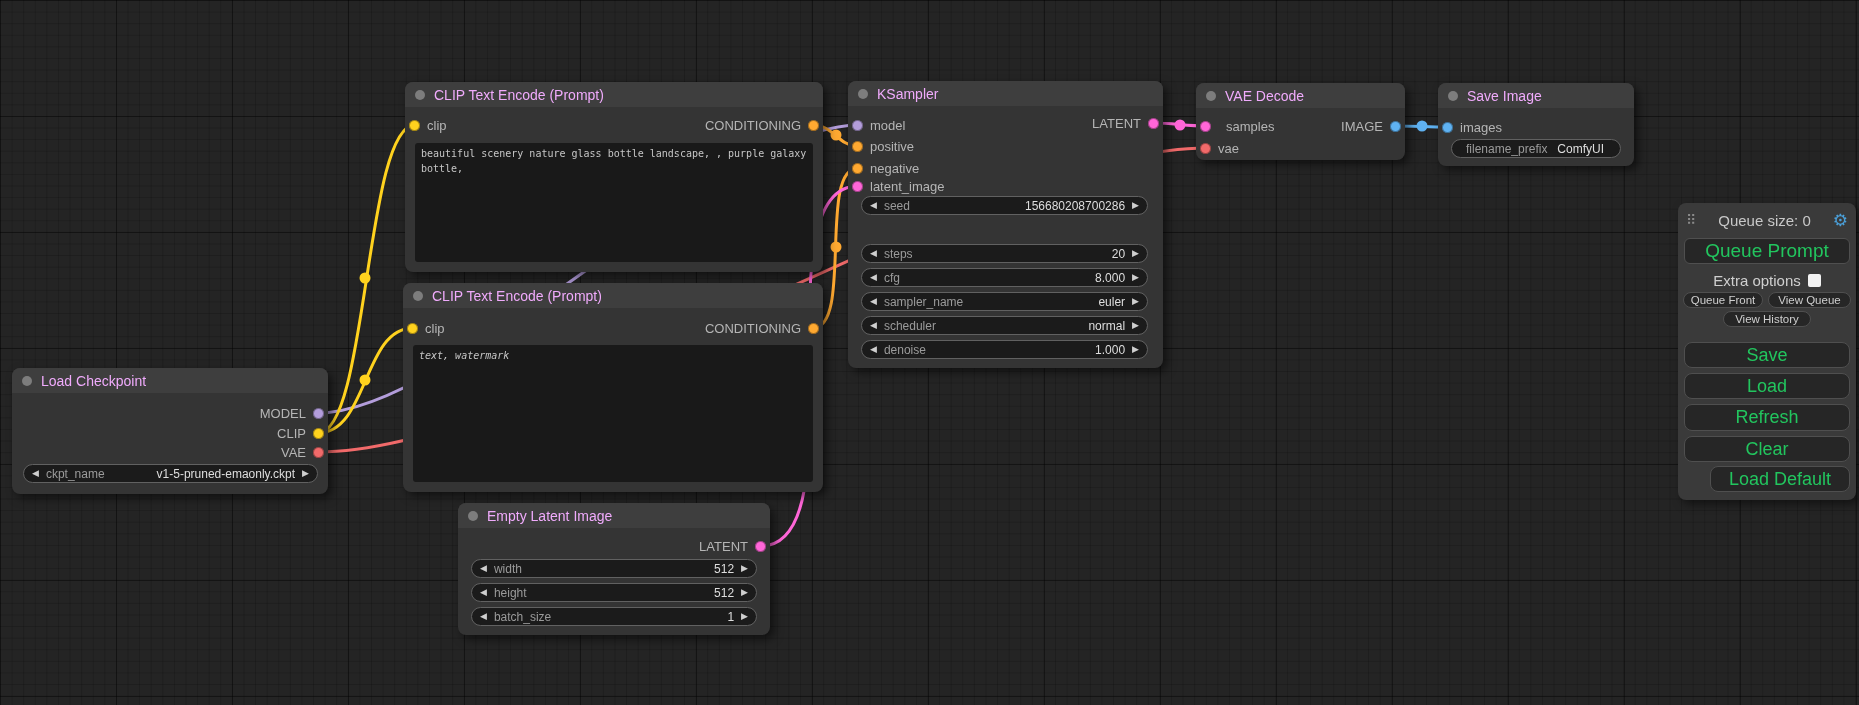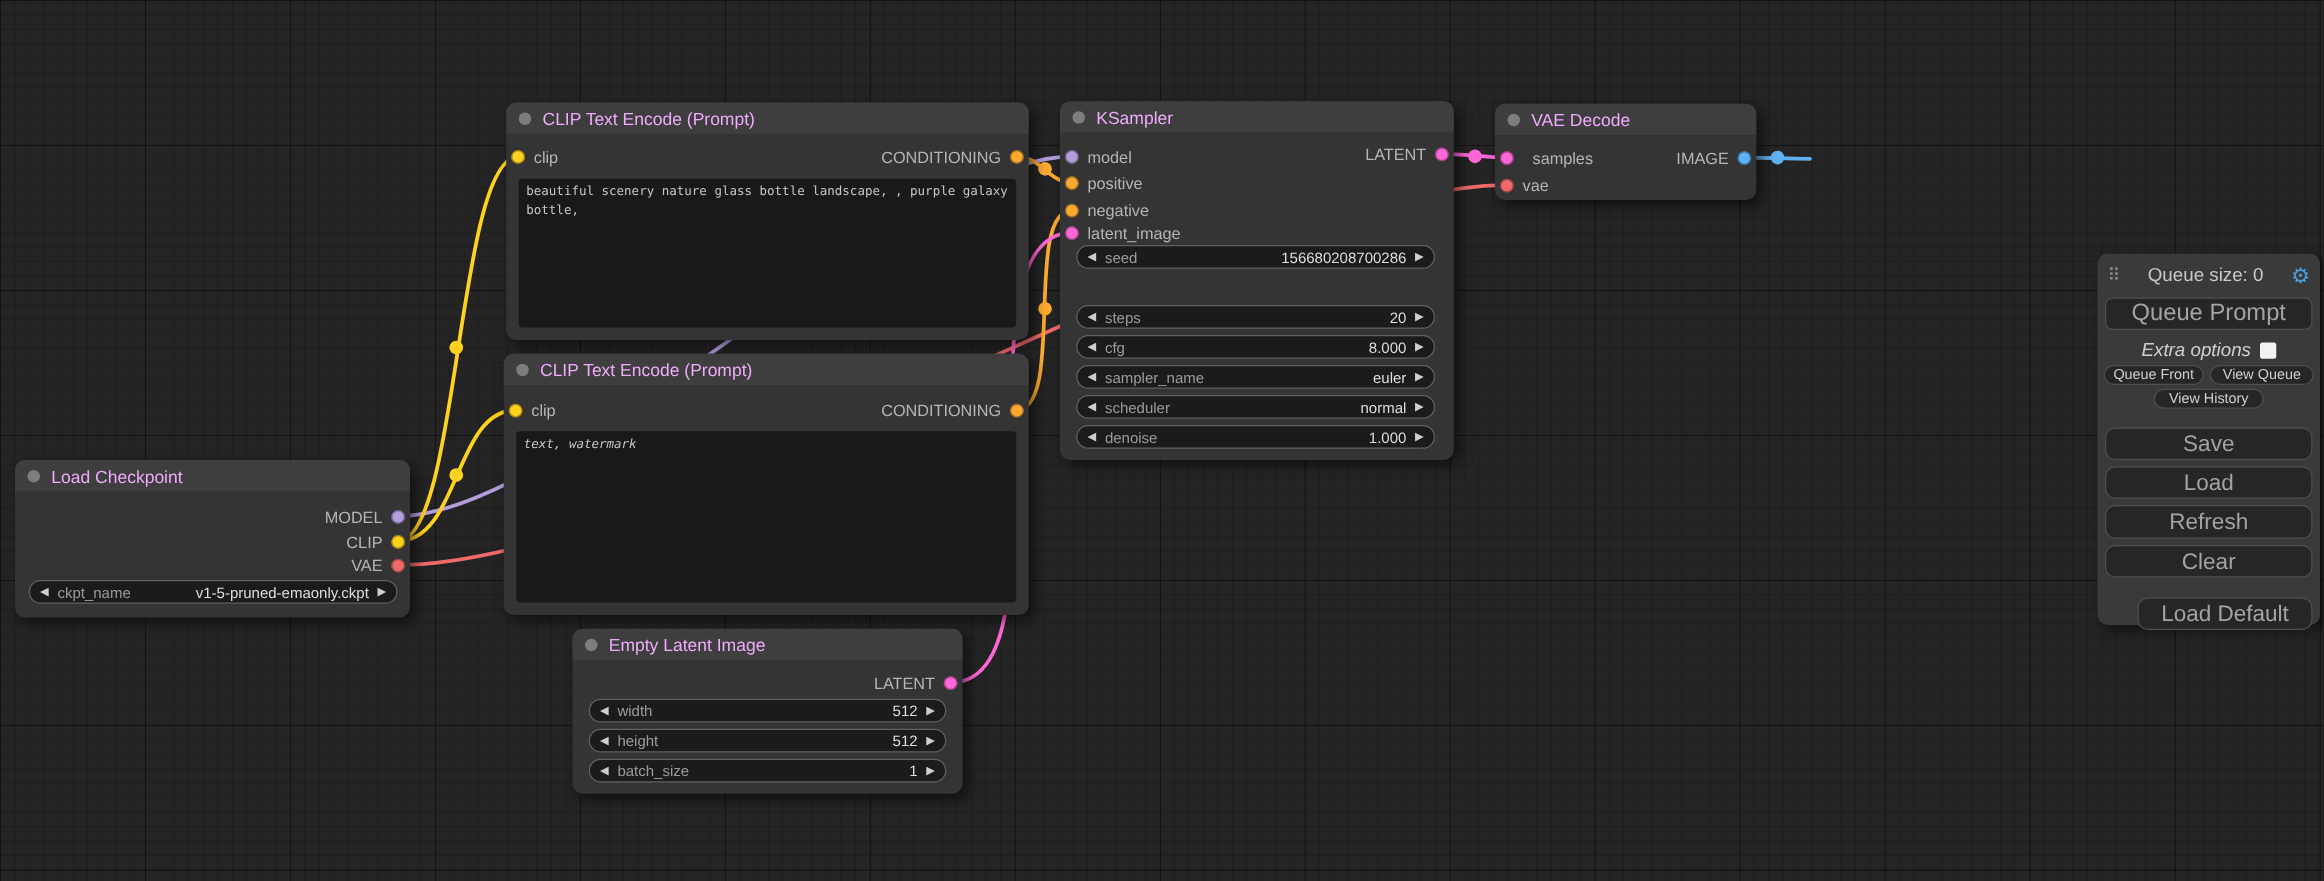"Save Image" div.node { html: none -> <div> <div> <span></span> <span>Save Image</span> </div> <div> <span></span> <span>images</span> </div> <div> <span>filename_prefix</span> <span>ComfyUI</span> </div> </div> }
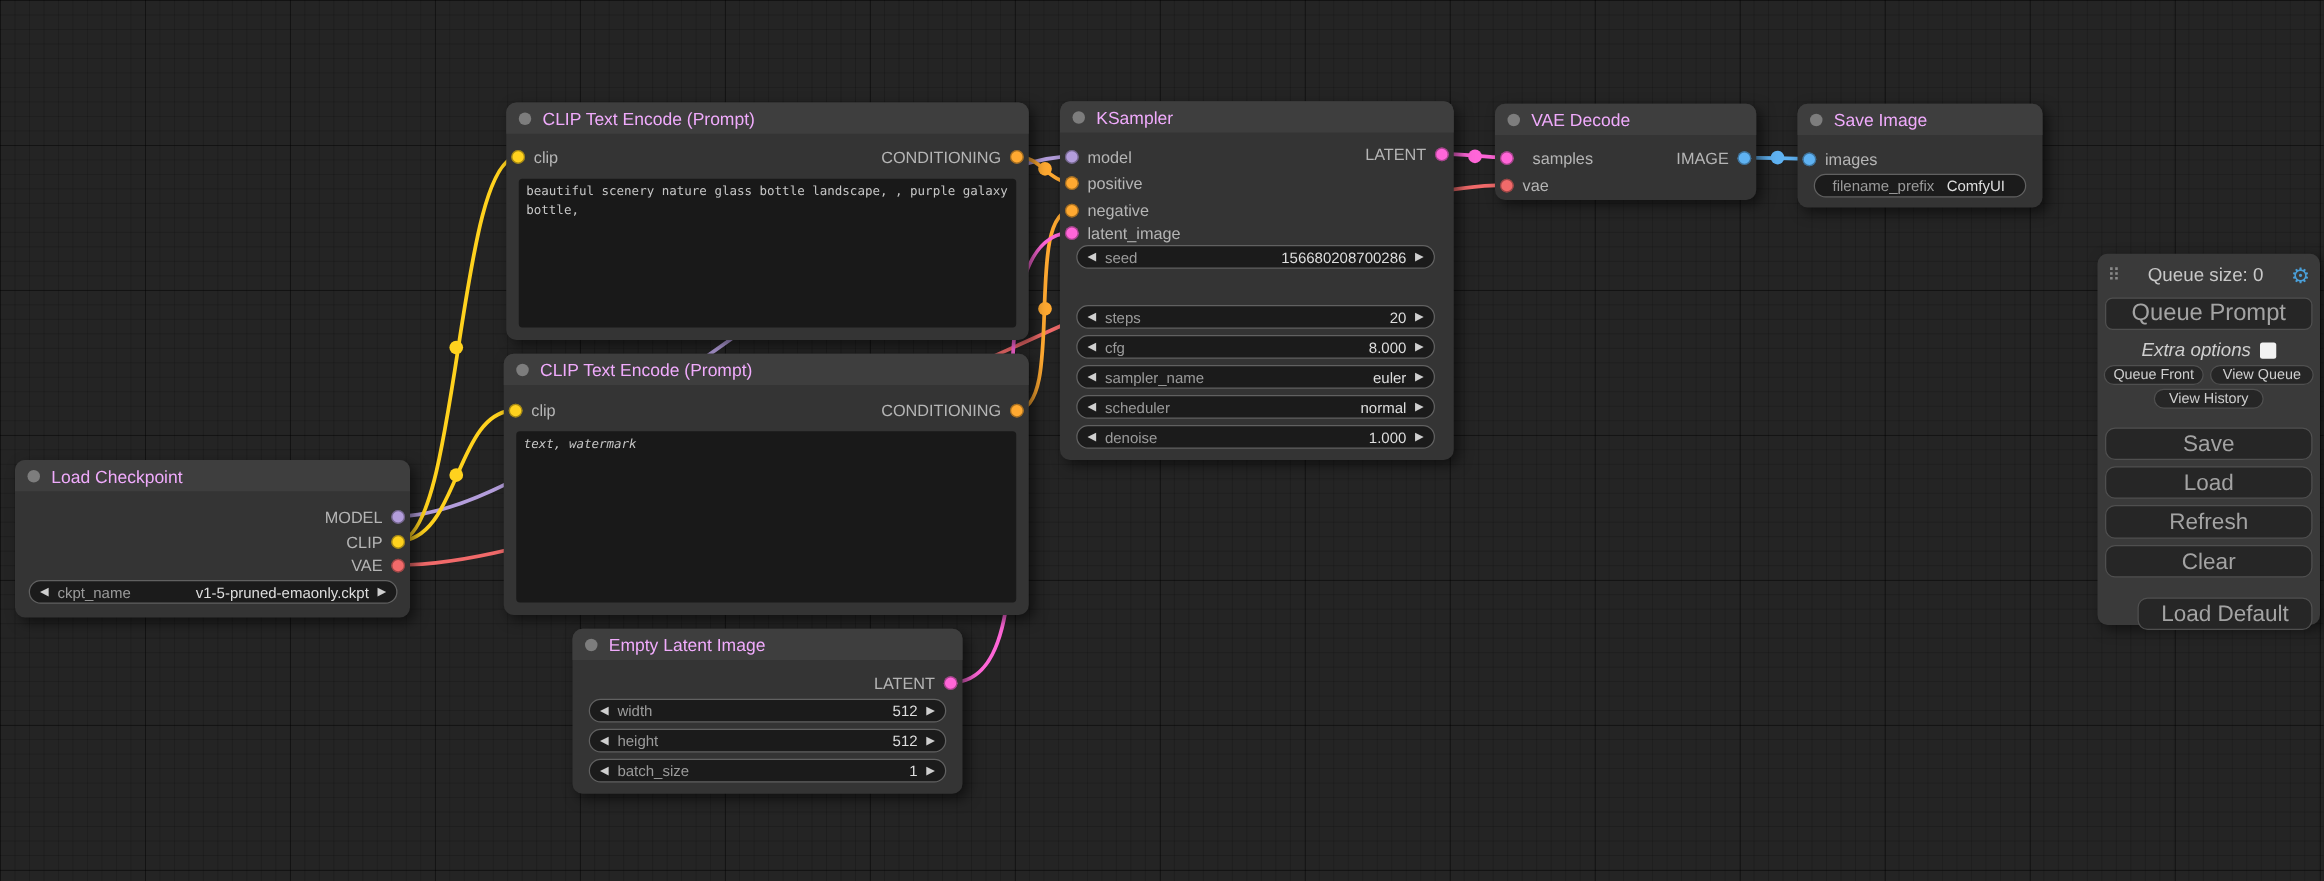"Queue Prompt" .qbtn { color: #a3a3a3 -> #22c55e }
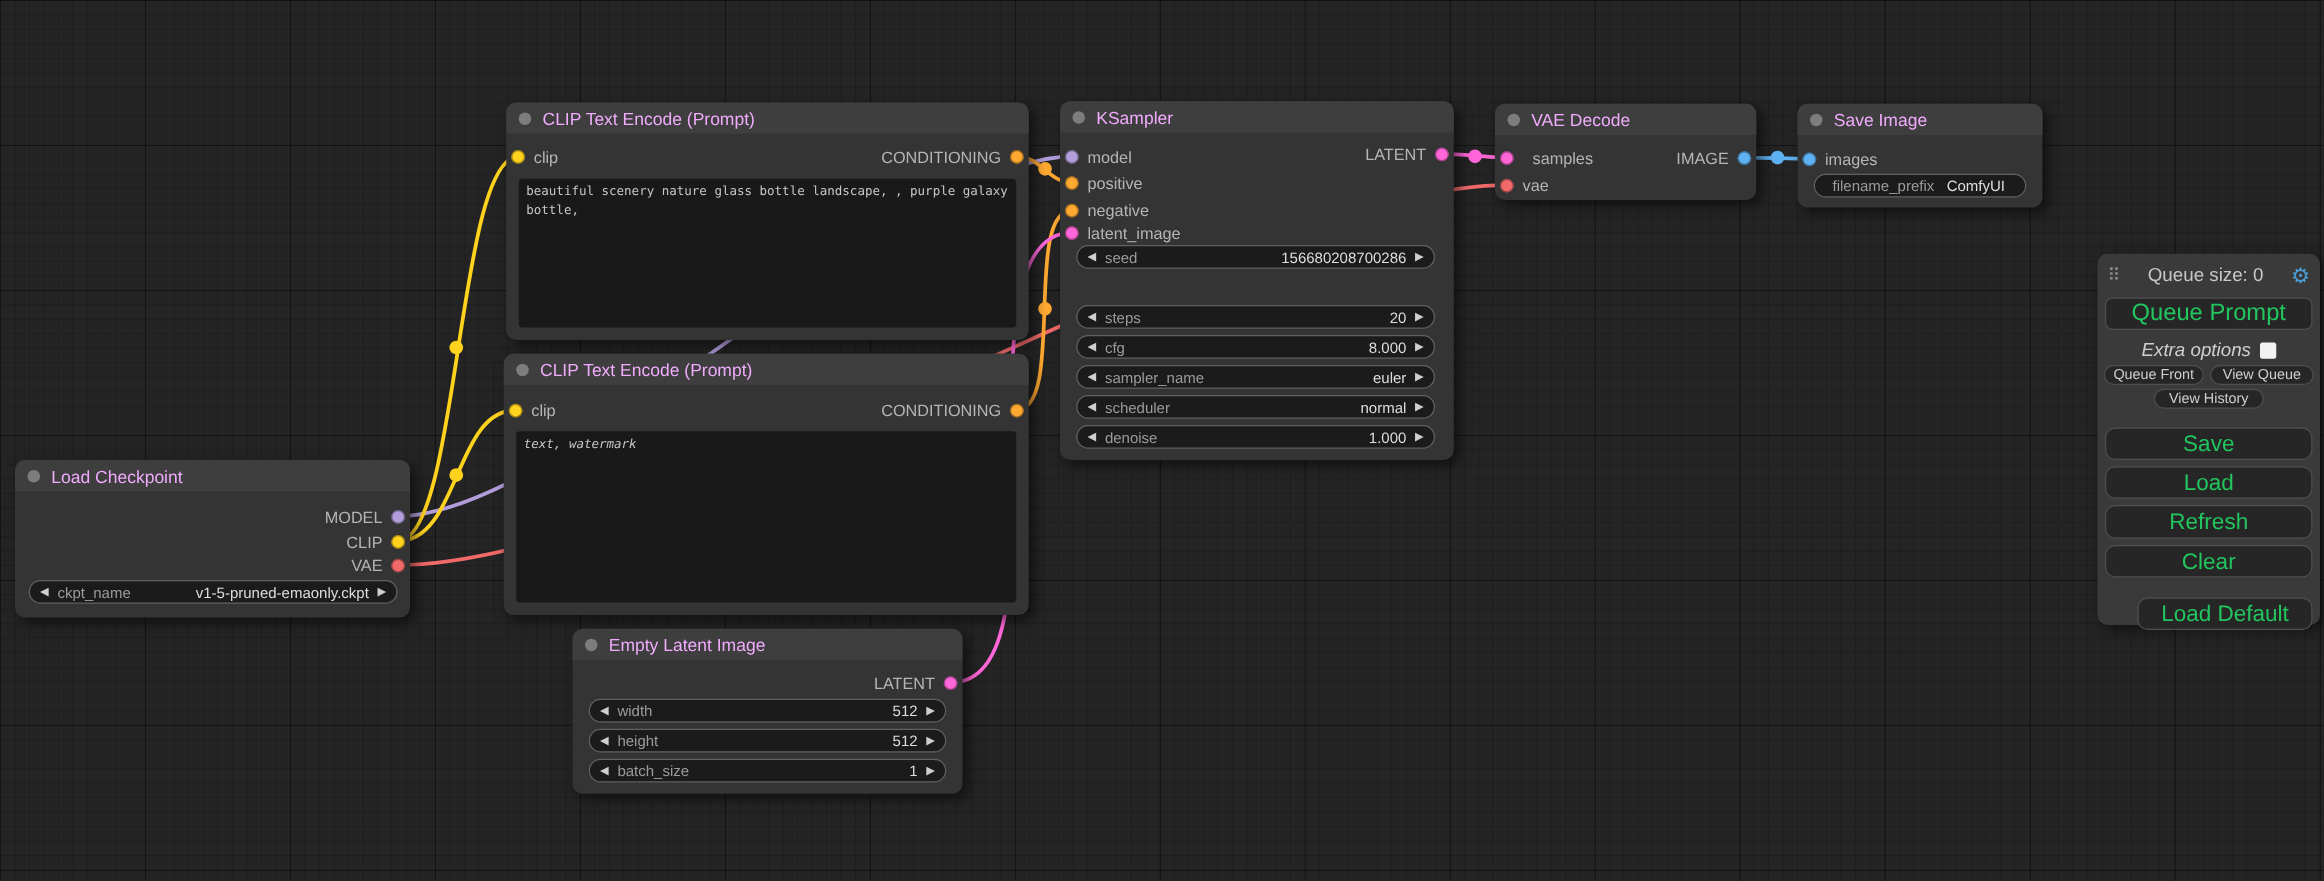"Extra options" .extra { font-style: italic -> none }
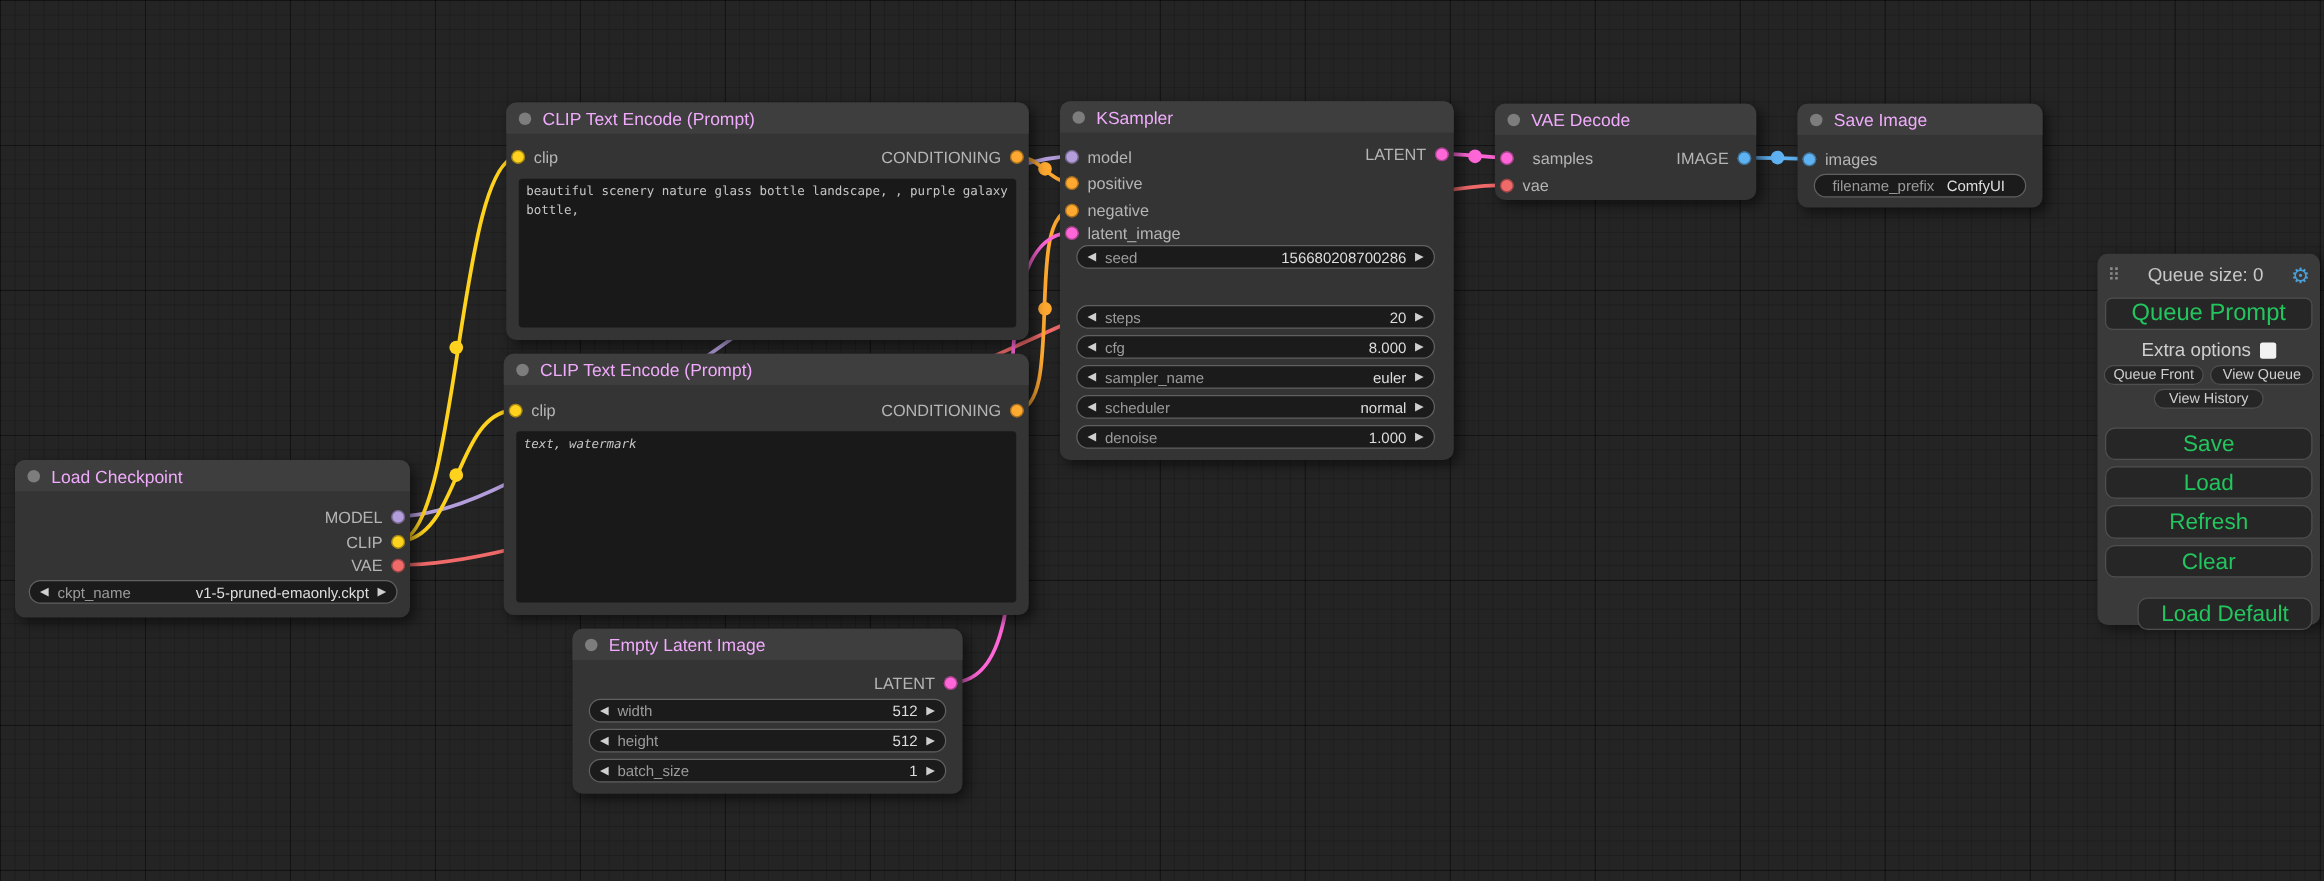"Load Default" div.qbtn { top: 275px -> 263px }
